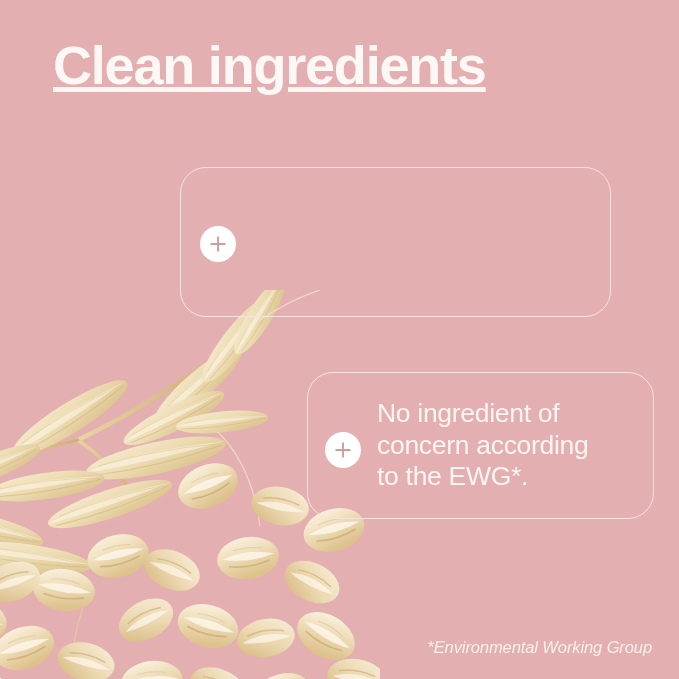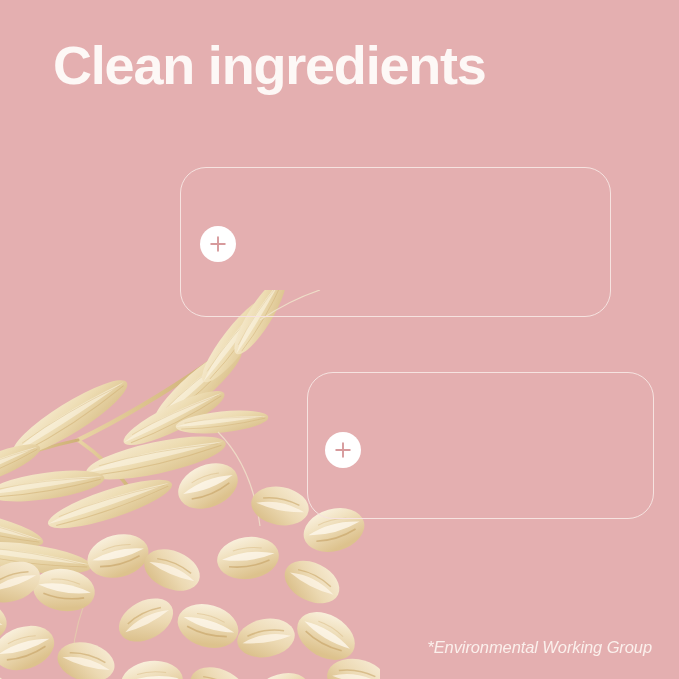"Clean ingredients" .page-title { text-decoration: none -> underline }
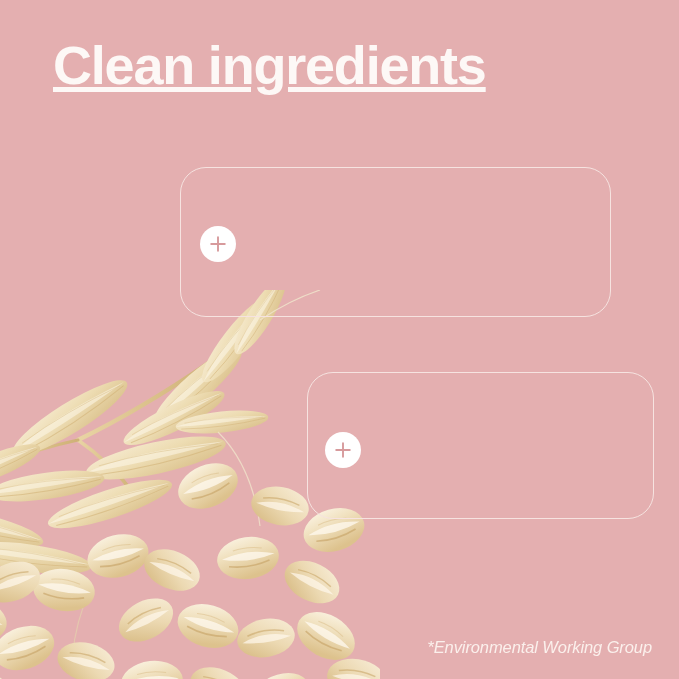"No ingredient of" div.card-text { html: none -> <div>No ingredient of concern according to the EWG*.</div> }
